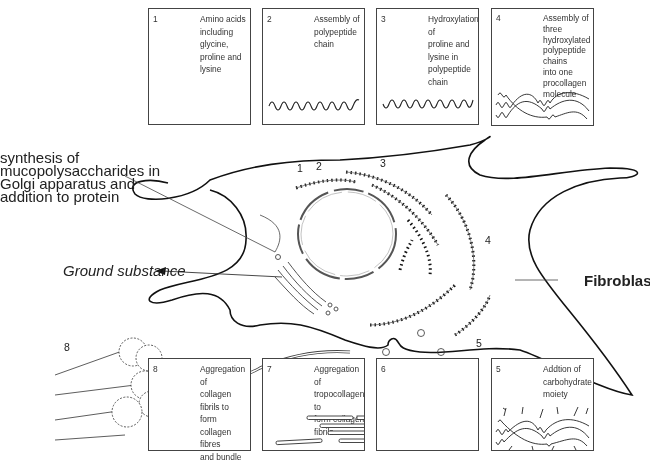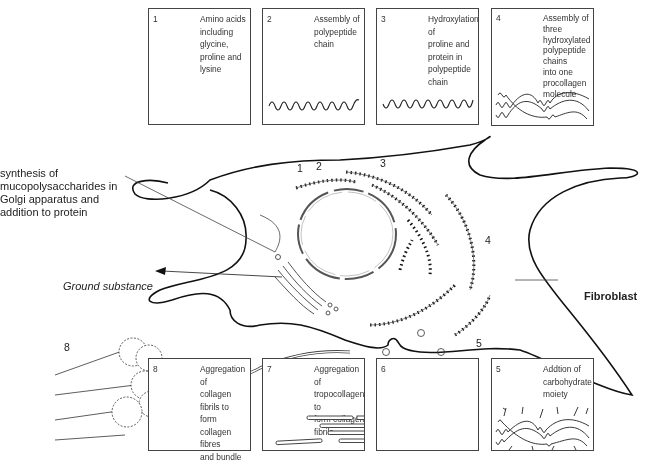"Hydroxylation of" span.lbl { text: protein -> lysine }
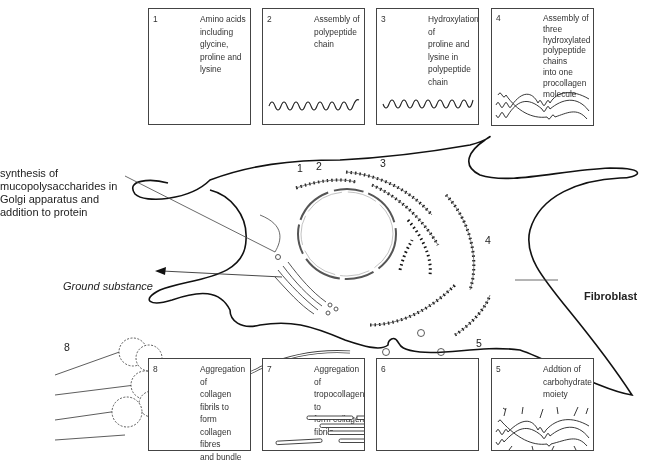"synthesis of" .side { font-size: 11px -> 15px; margin-top: 16px -> none }
